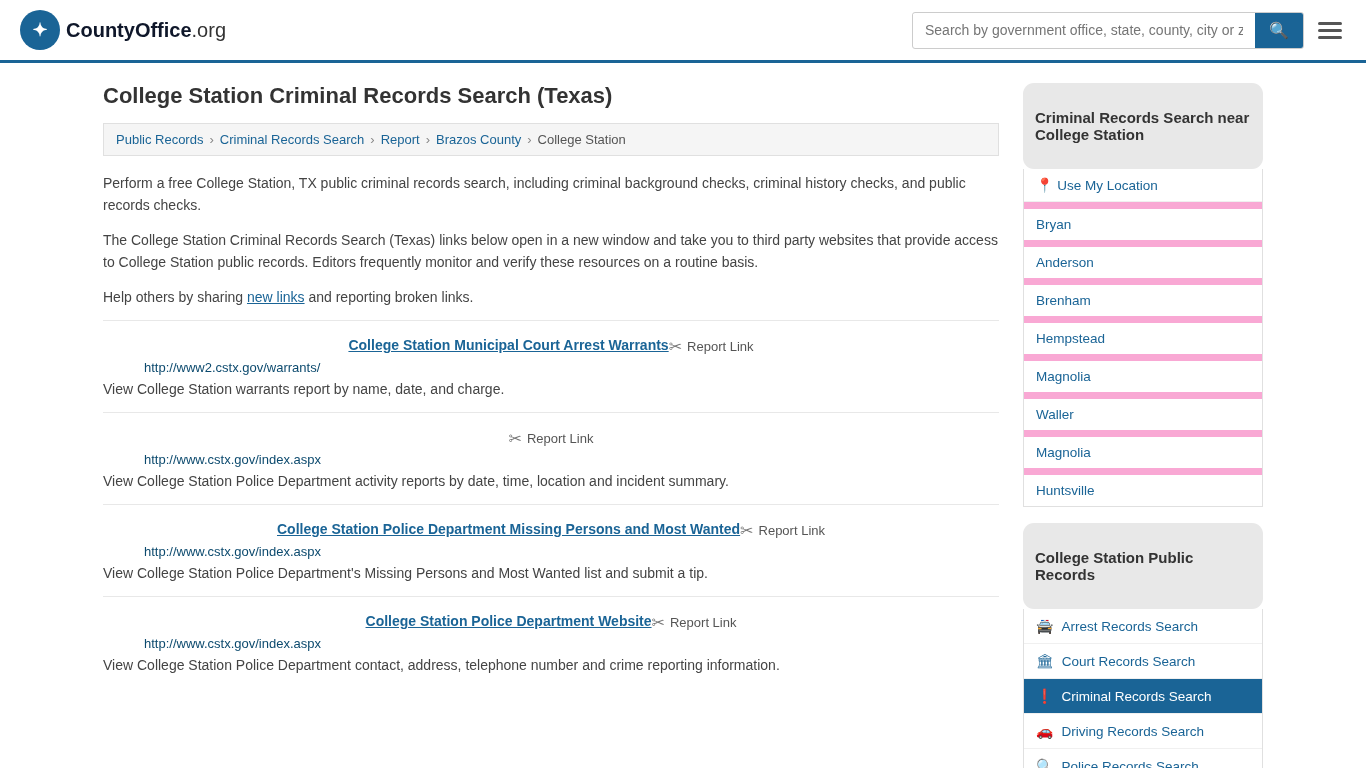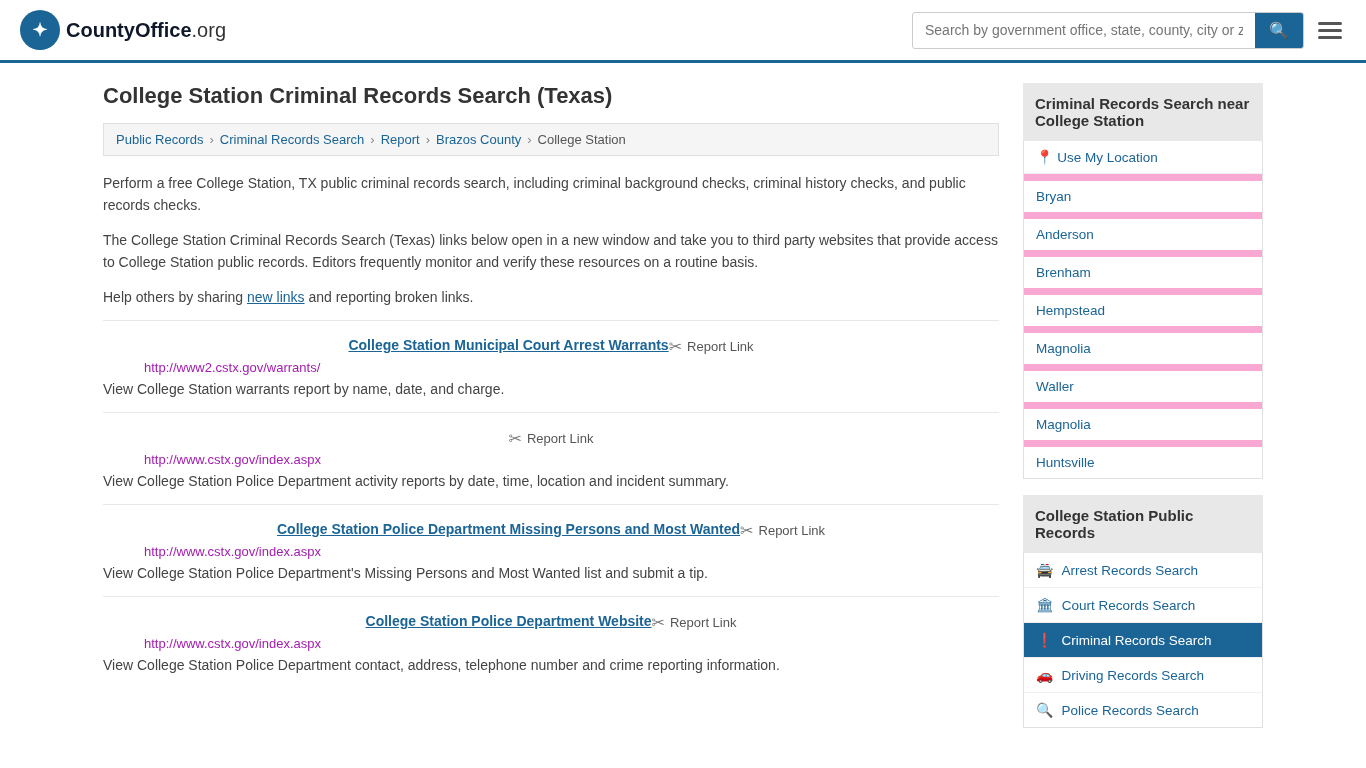"Criminal Records Search near College" .sidebar-heading { border-radius: none -> 11px; padding: 12px 12px -> 26px 12px }
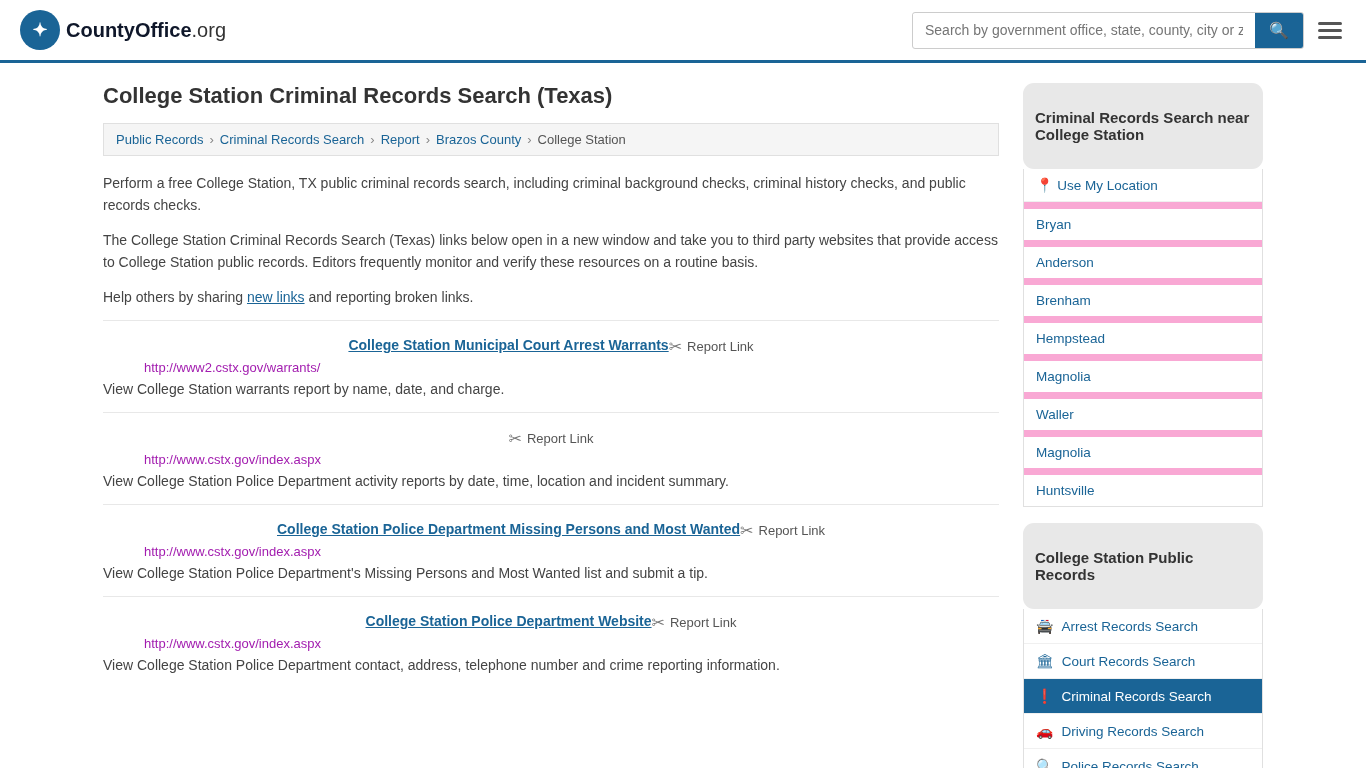"http://www2.cstx.gov/warrants/" .resource-url { color: #a21caf -> #0c4a6e }
